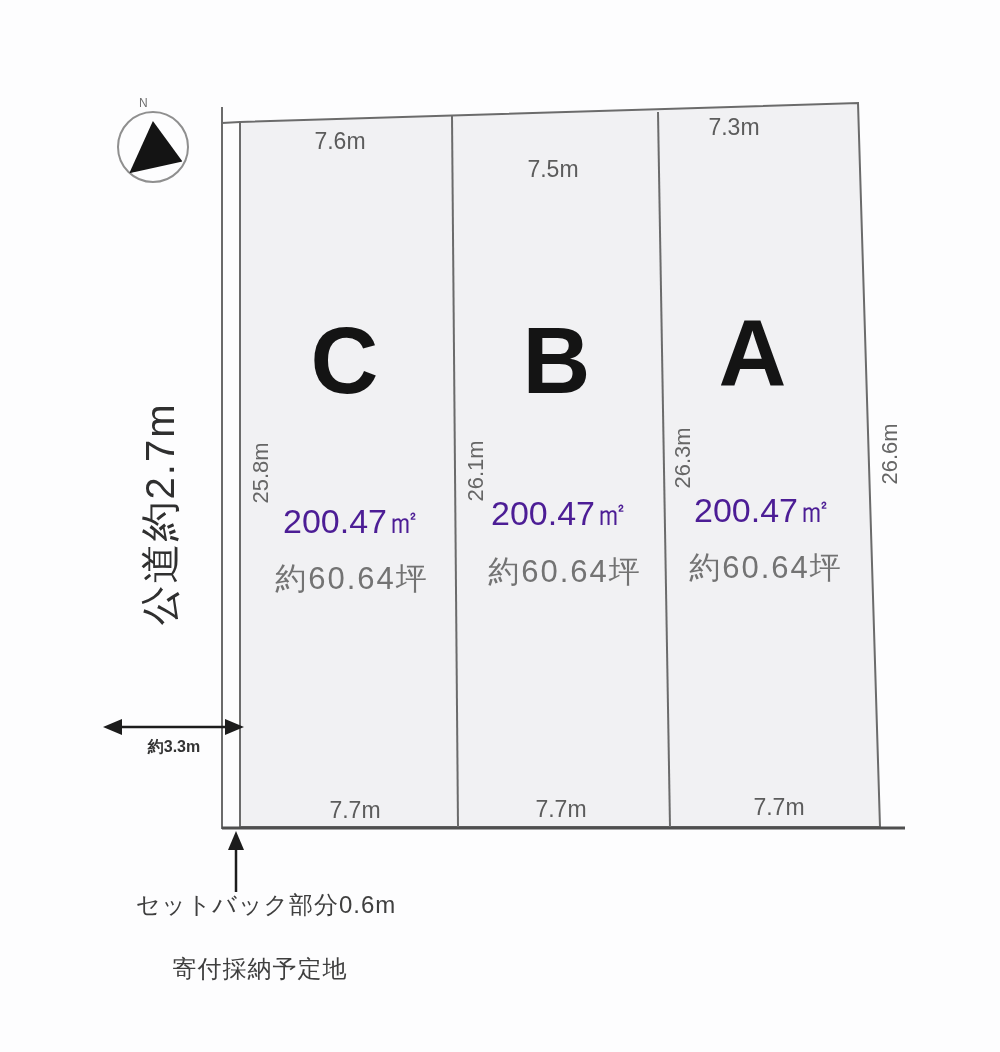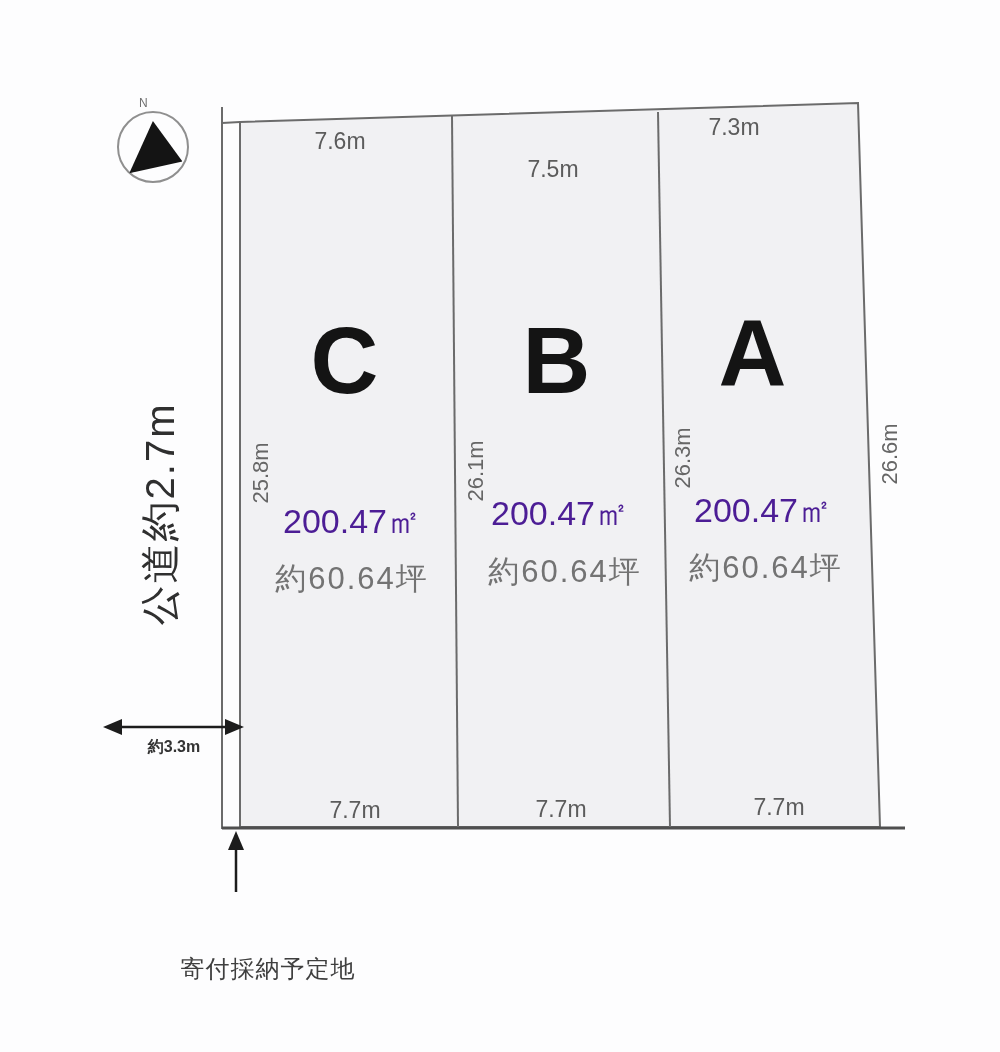"セットバック部分0.6m" div.lbl { html: none -> <div>セットバック部分0.6m</div> }
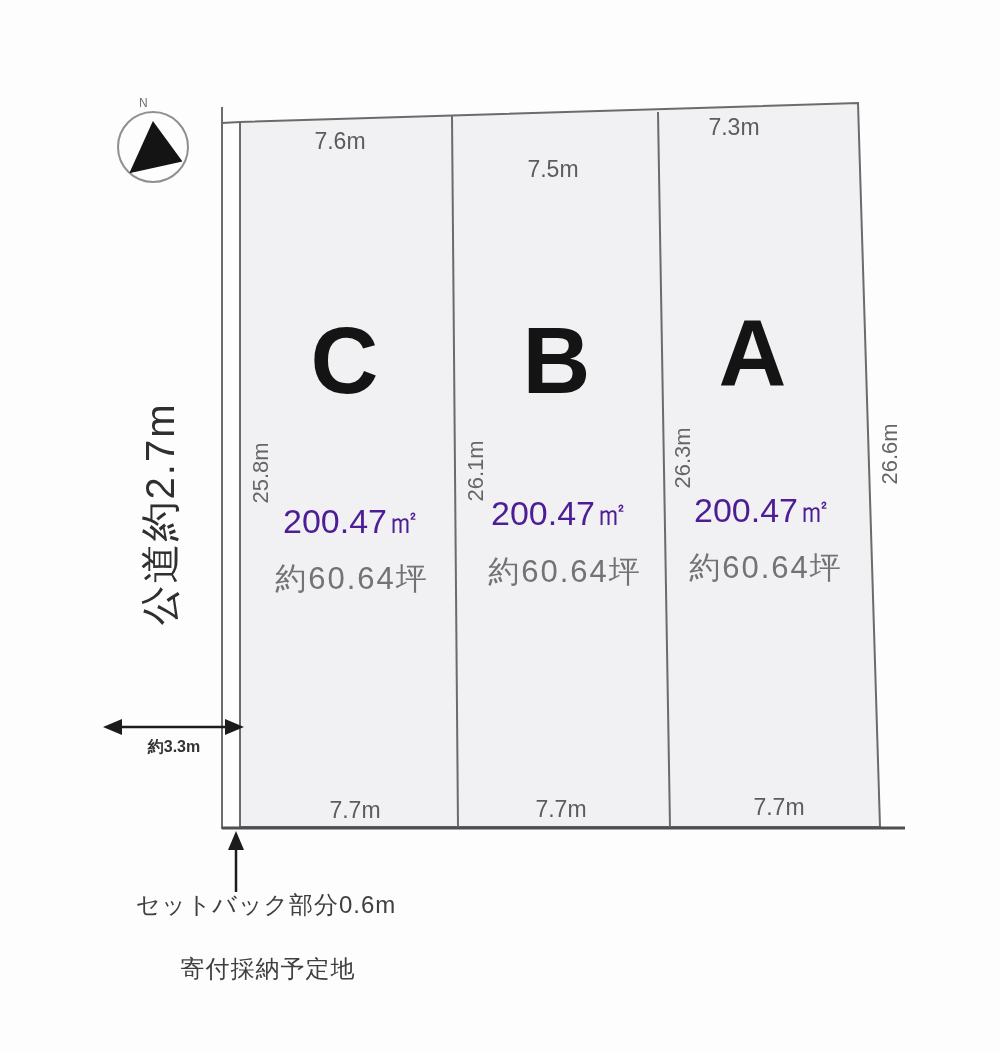"寄付採納予定地" div.lbl { left: 268px -> 260px }
